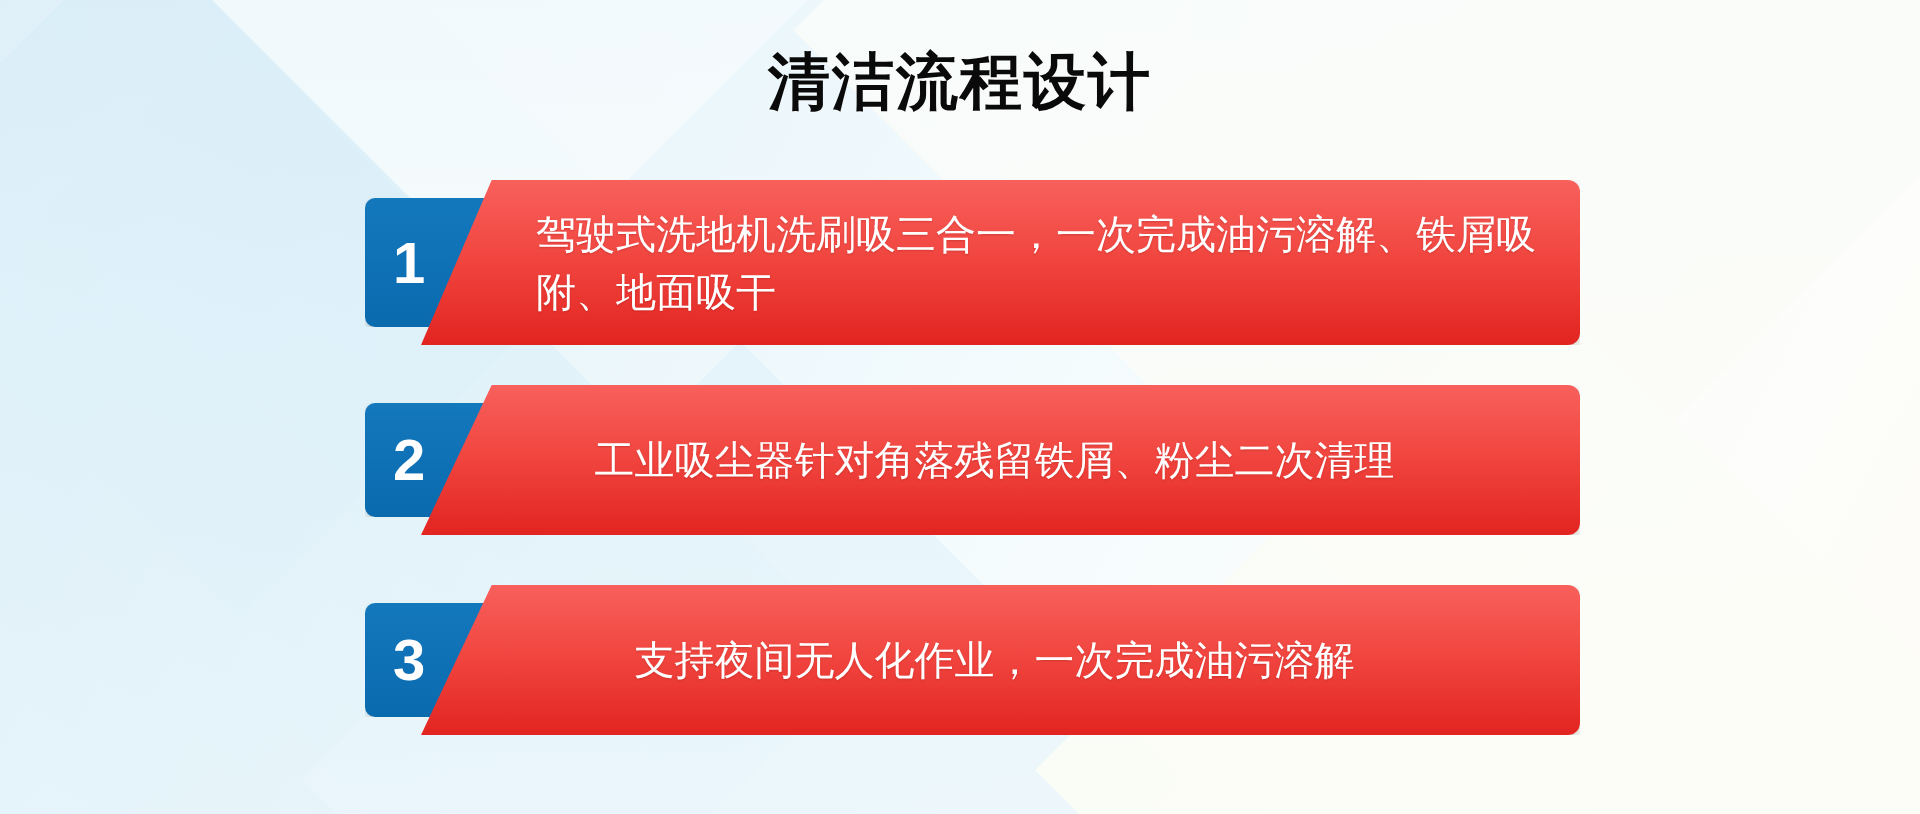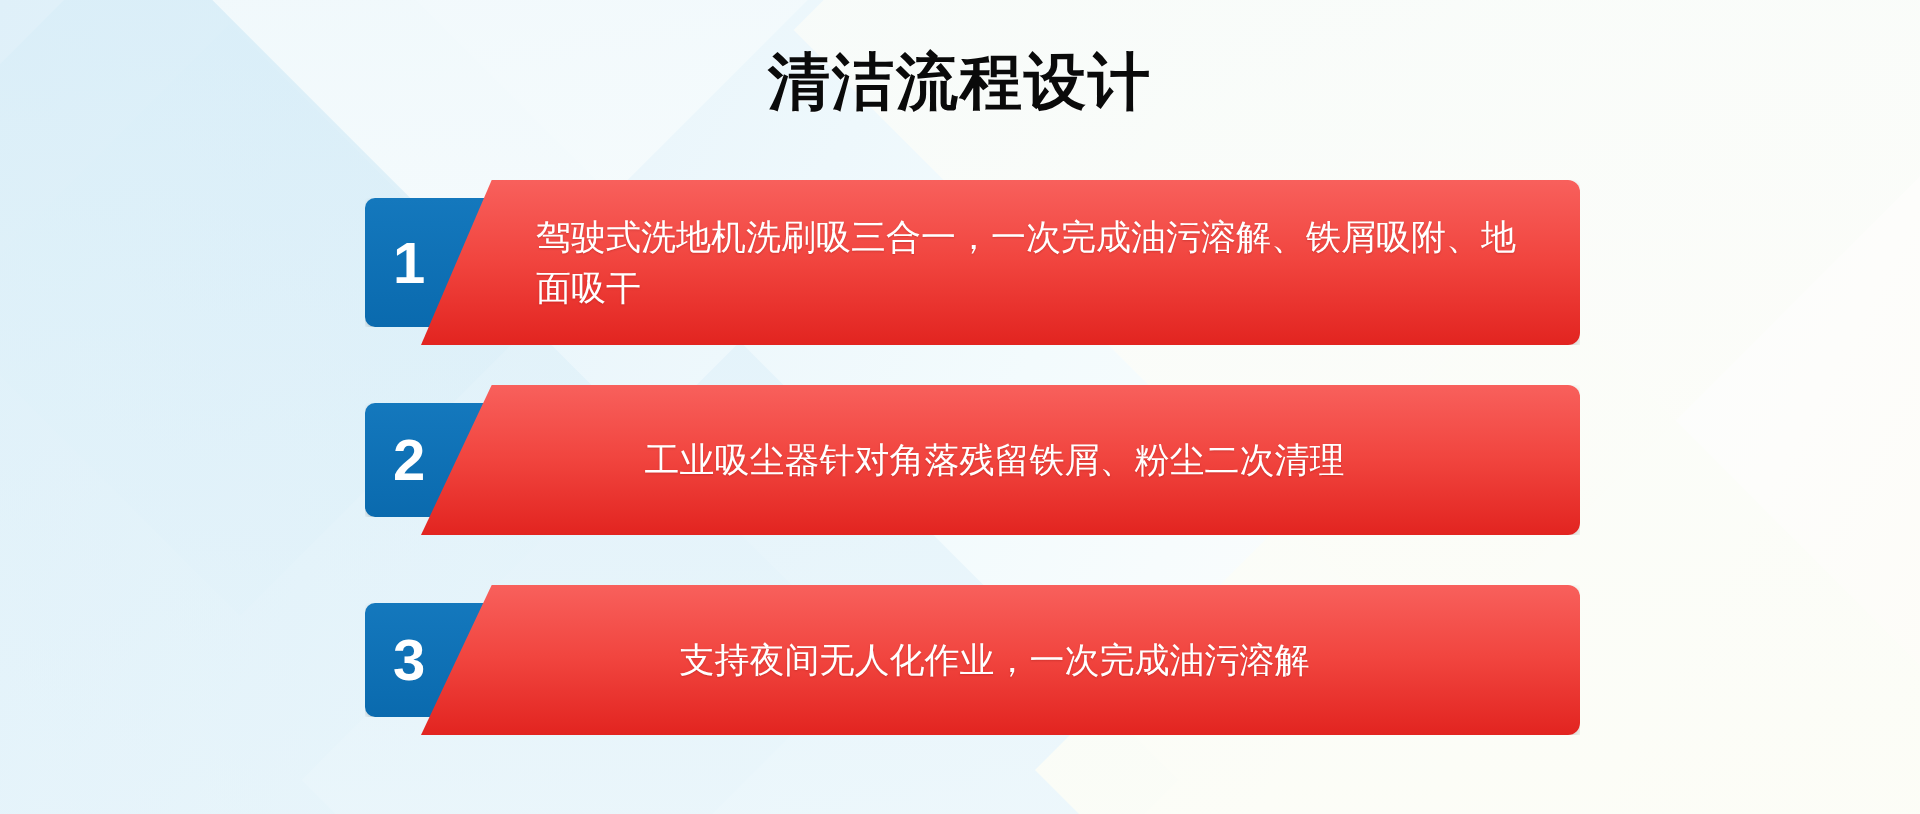"驾驶式洗地机洗刷吸三合一，一次完成油污溶解、铁屑吸附、地面吸干" .card-text { font-size: 35px -> 40px }
